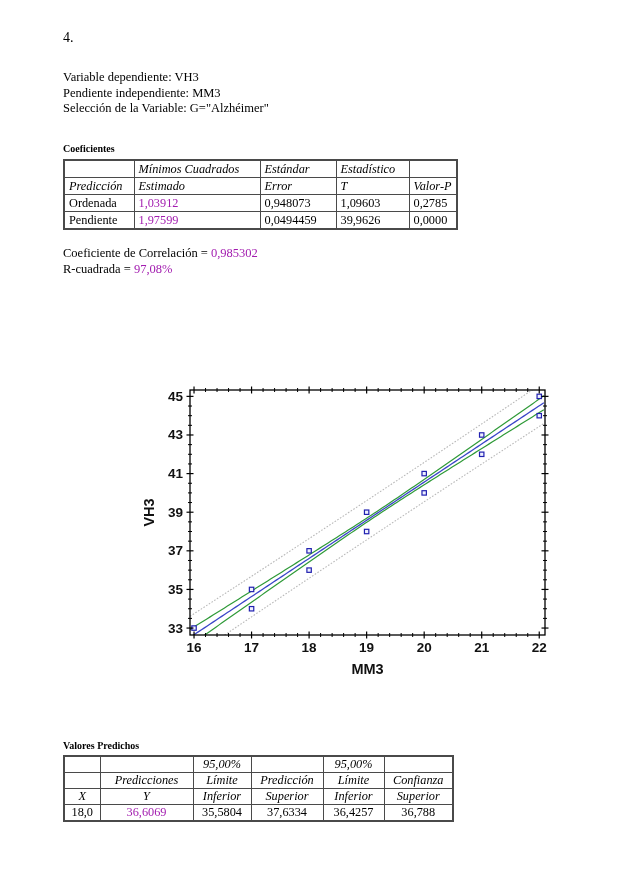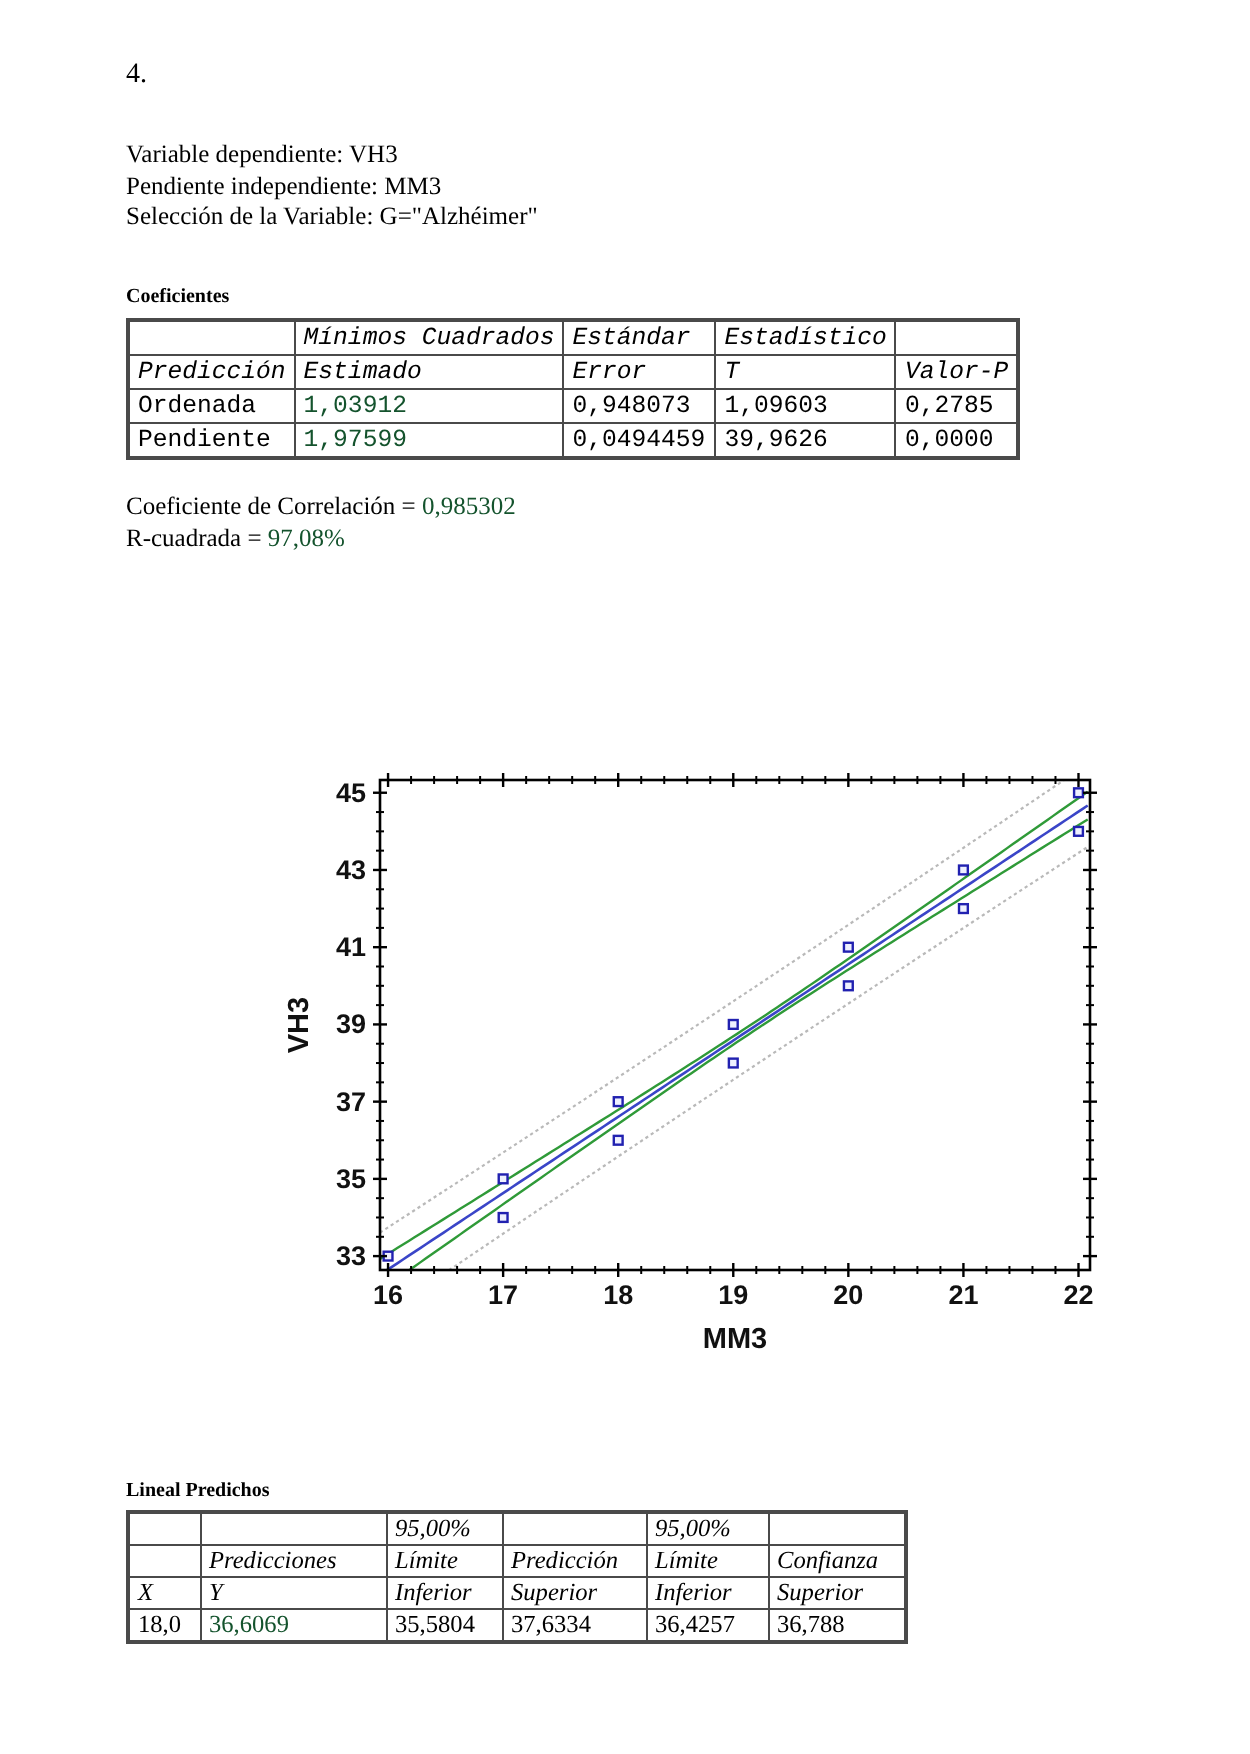"Mínimos Cuadrados" #coef-table td { font-family: Liberation Mono, monospace -> none }
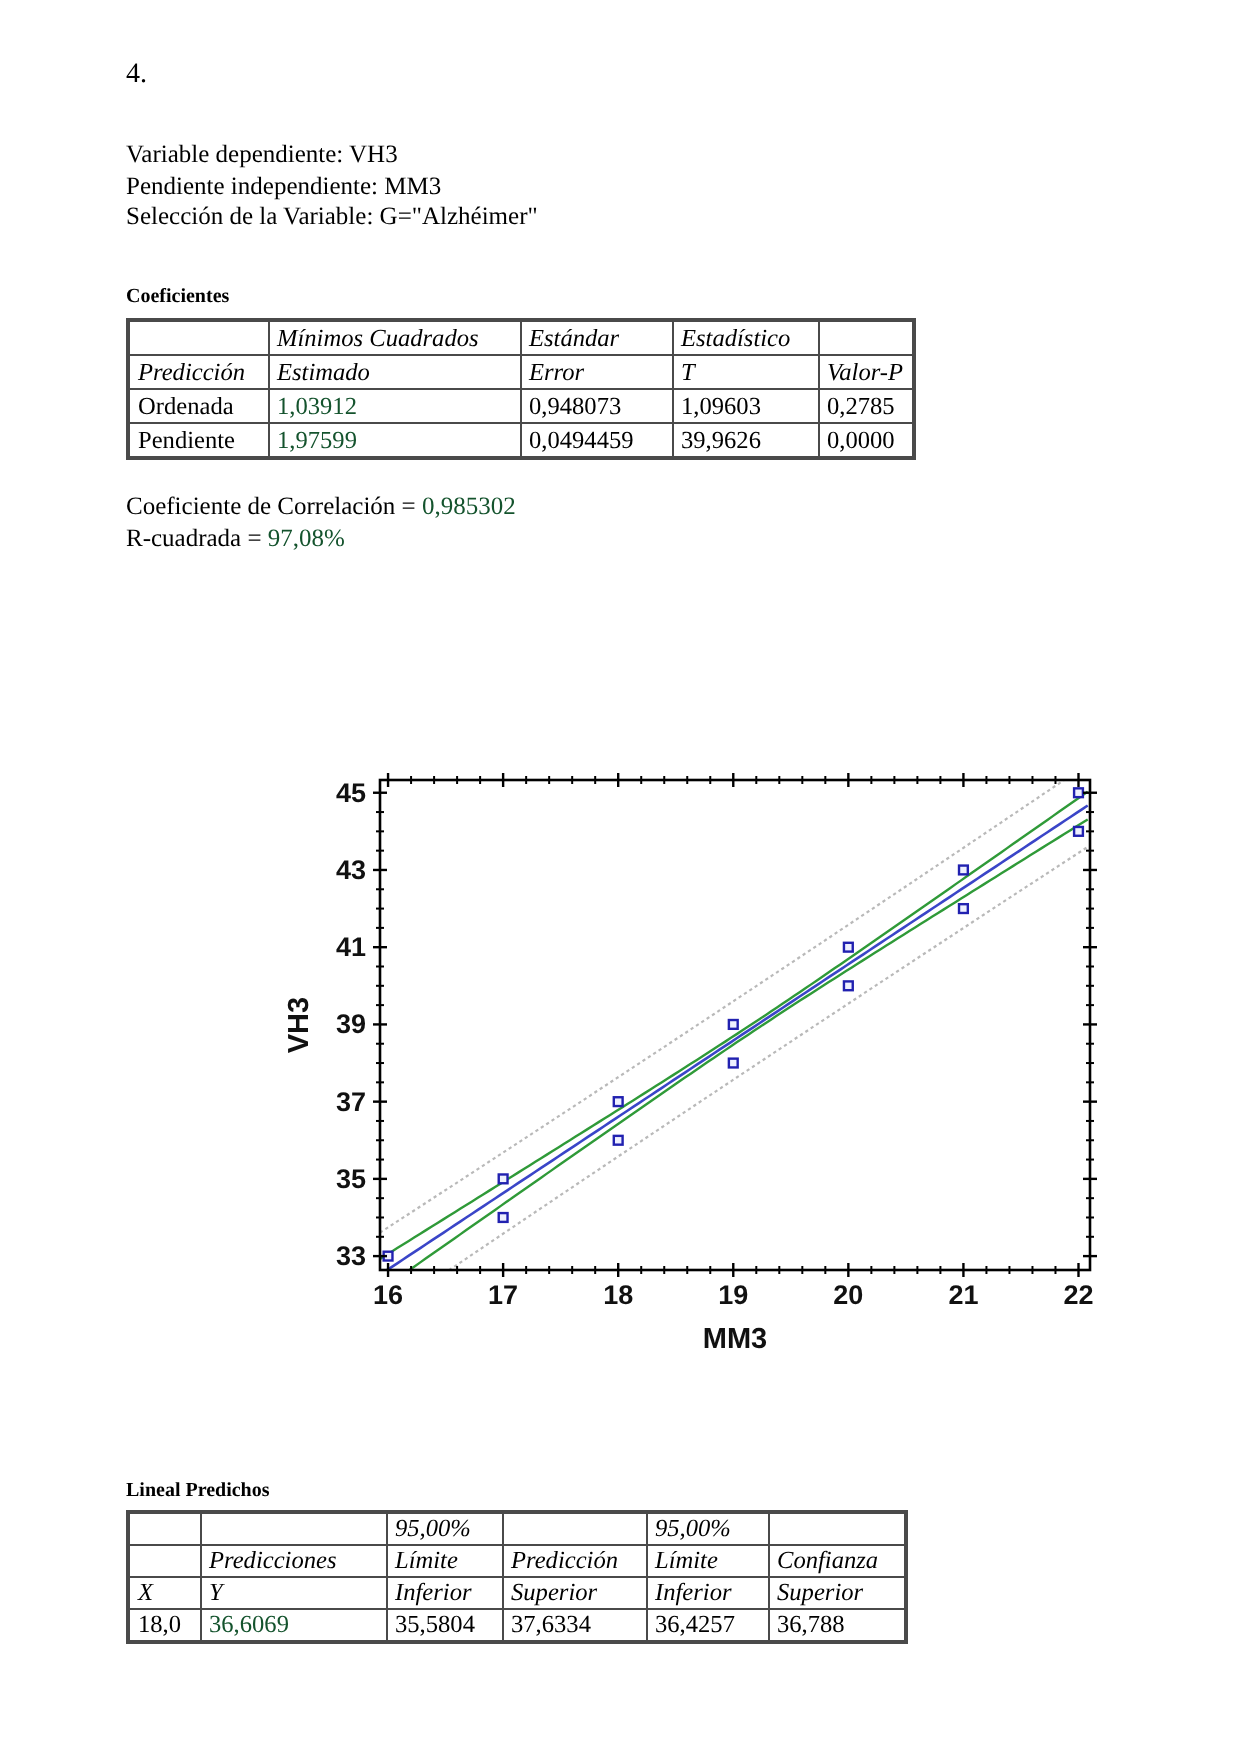"1,03912" .red { color: #14532d -> #a21caf }
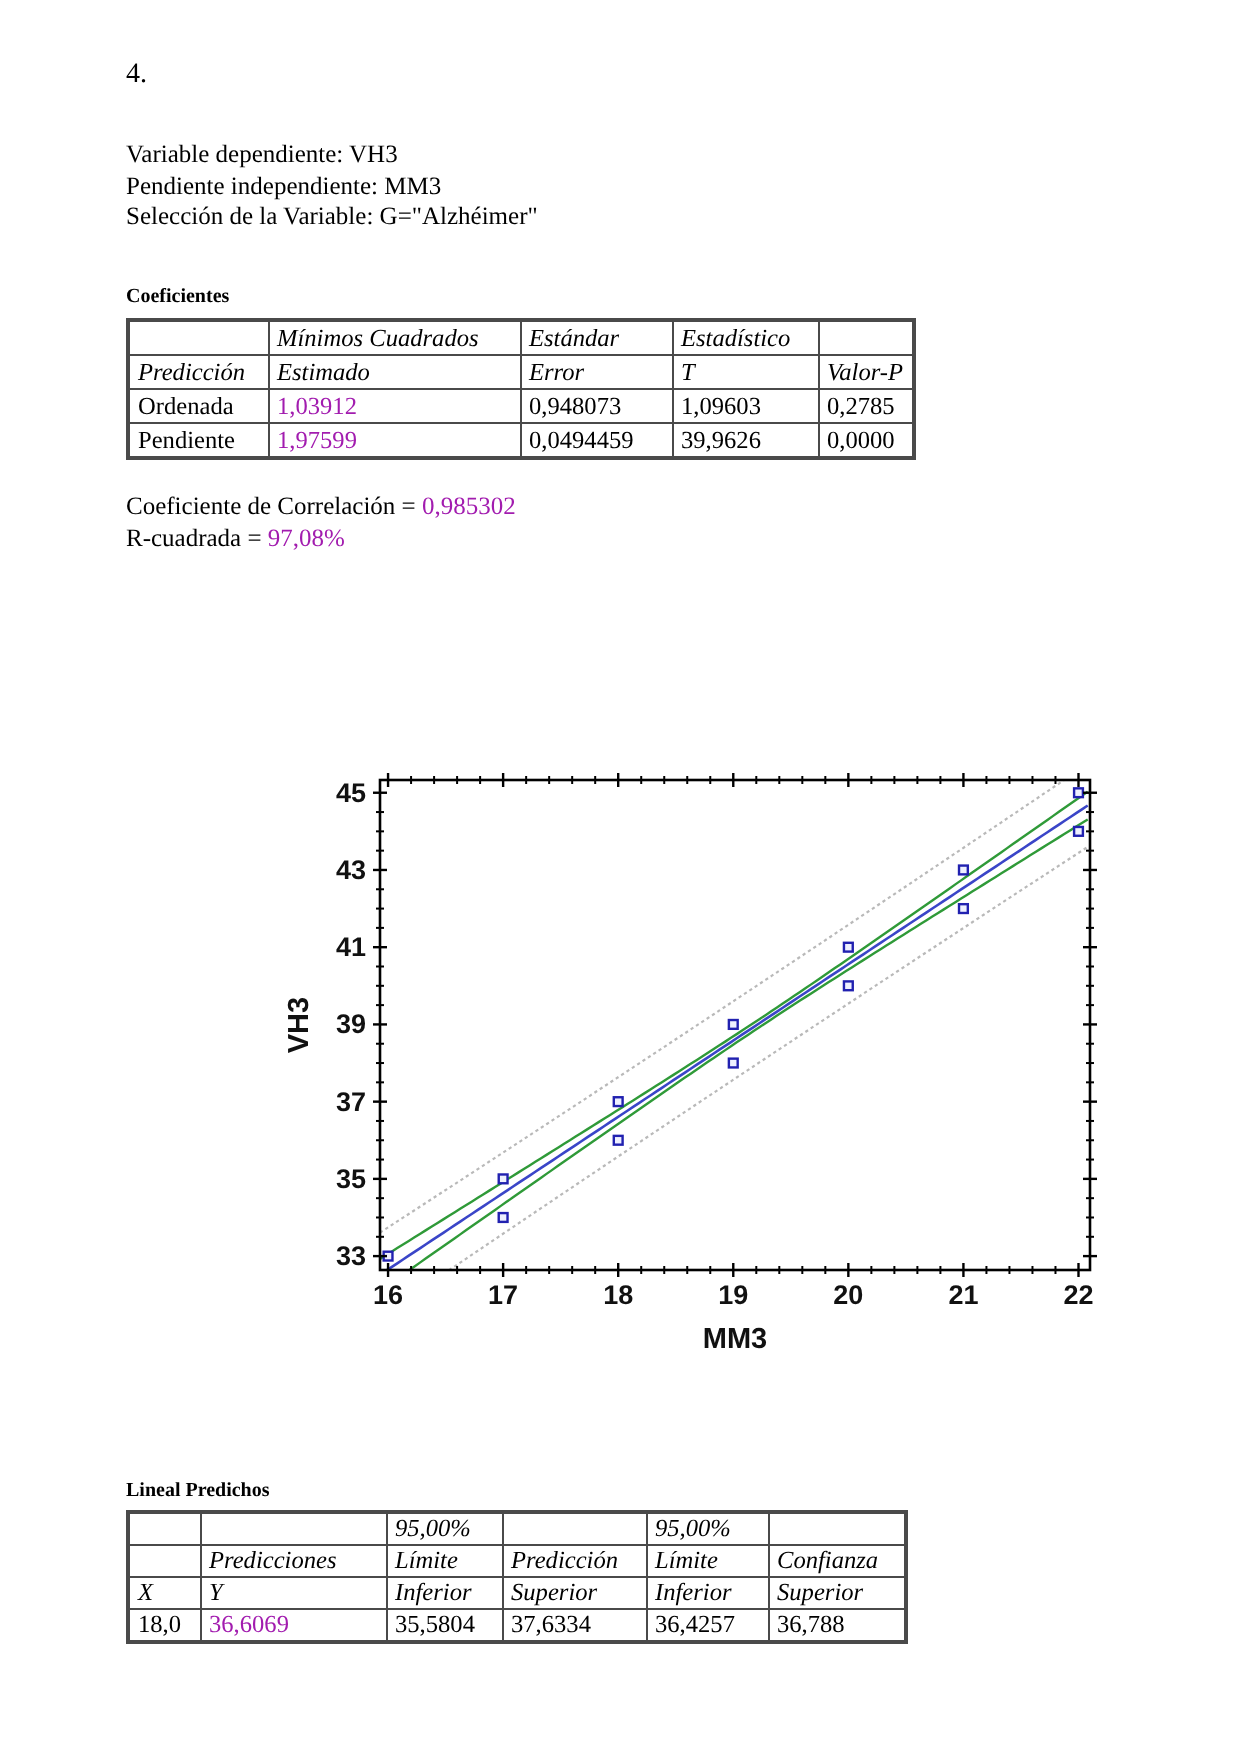"Lineal Predichos" div.abs { text: Lineal -> Valores }
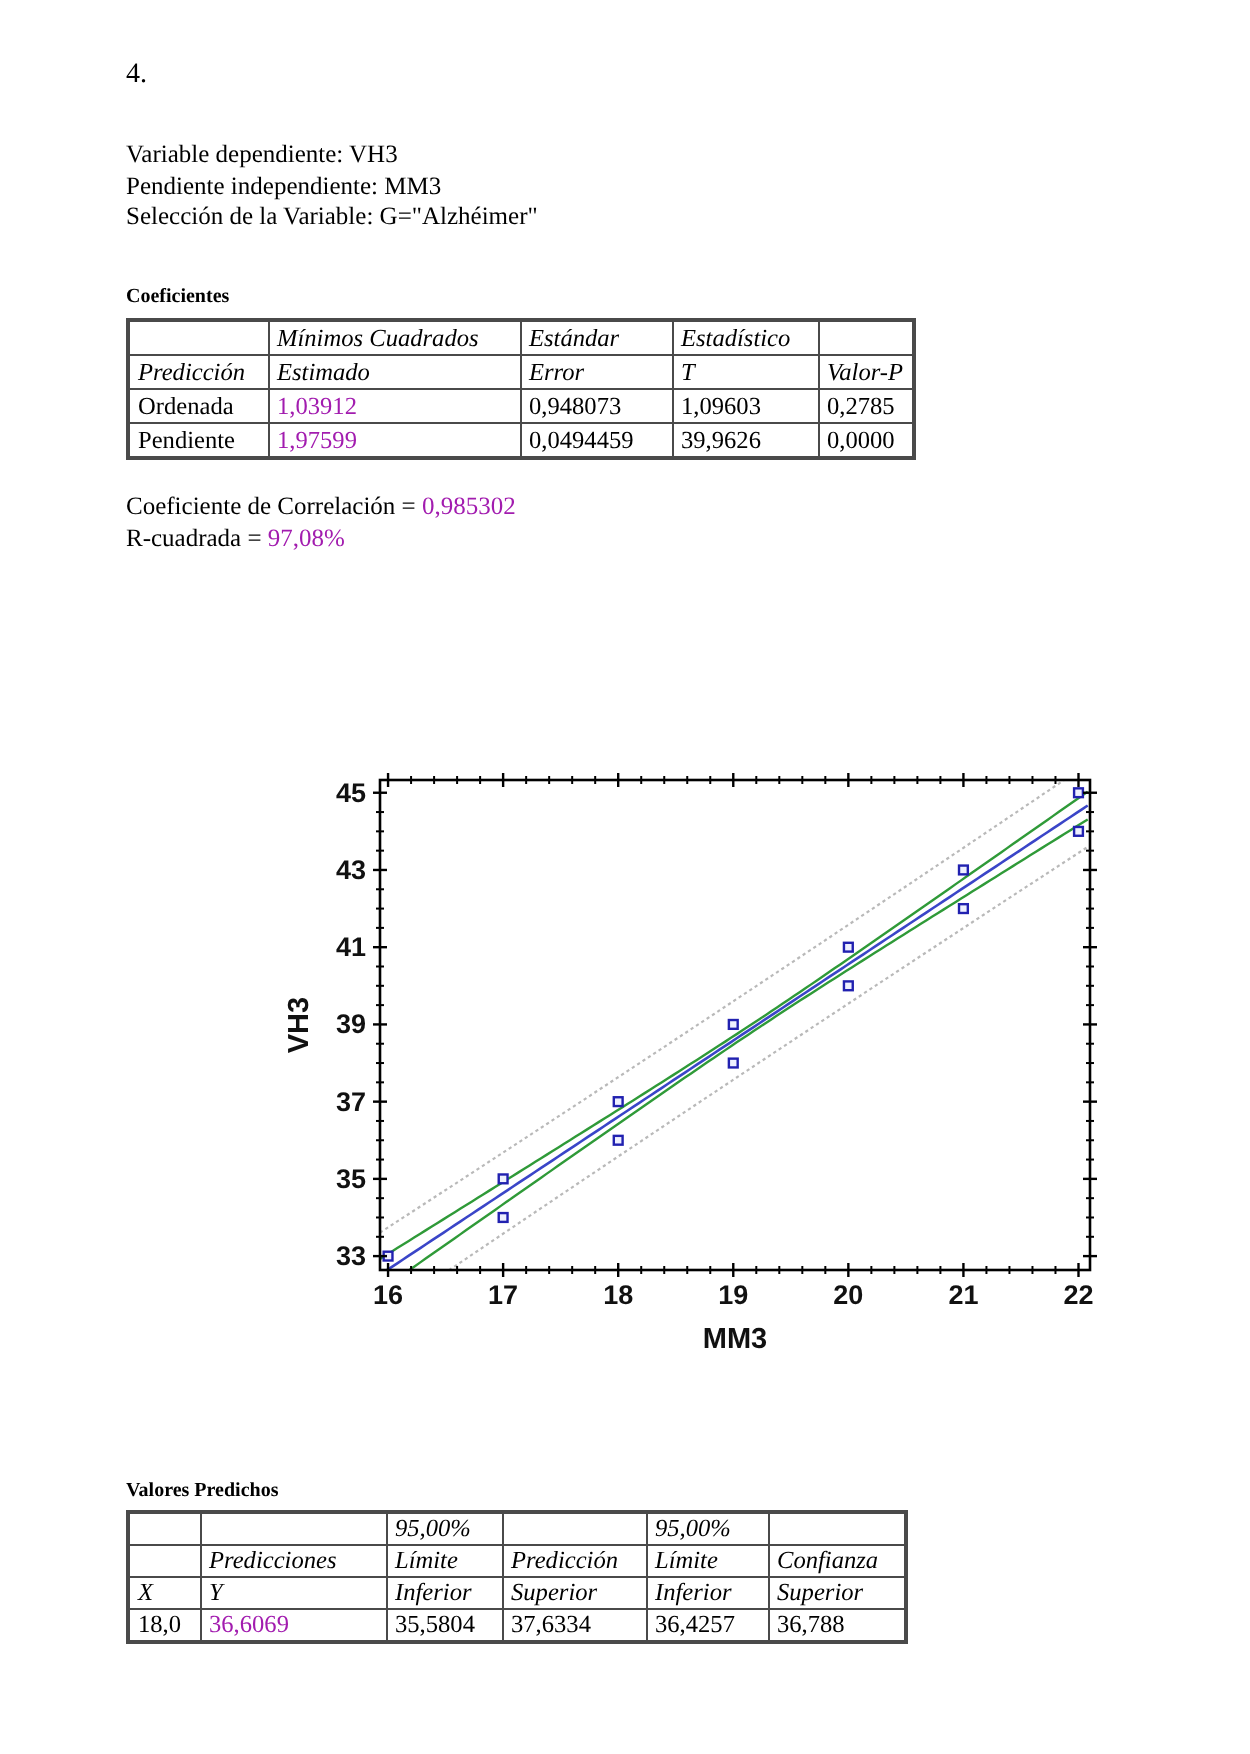"95,00%" #pred-table td { text-align: none -> center }
